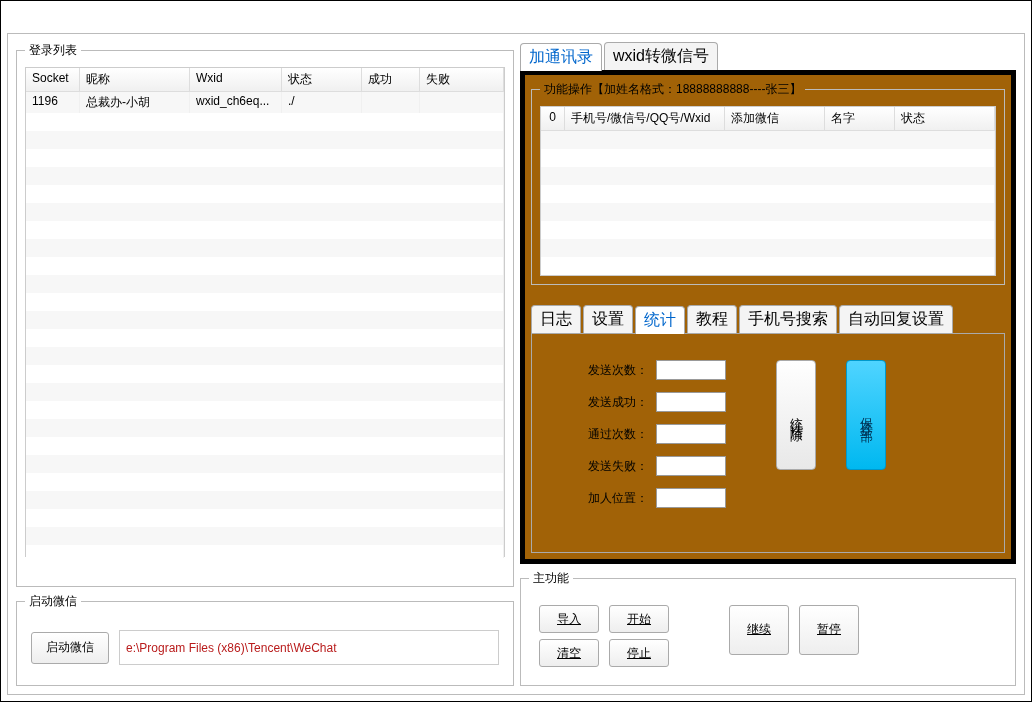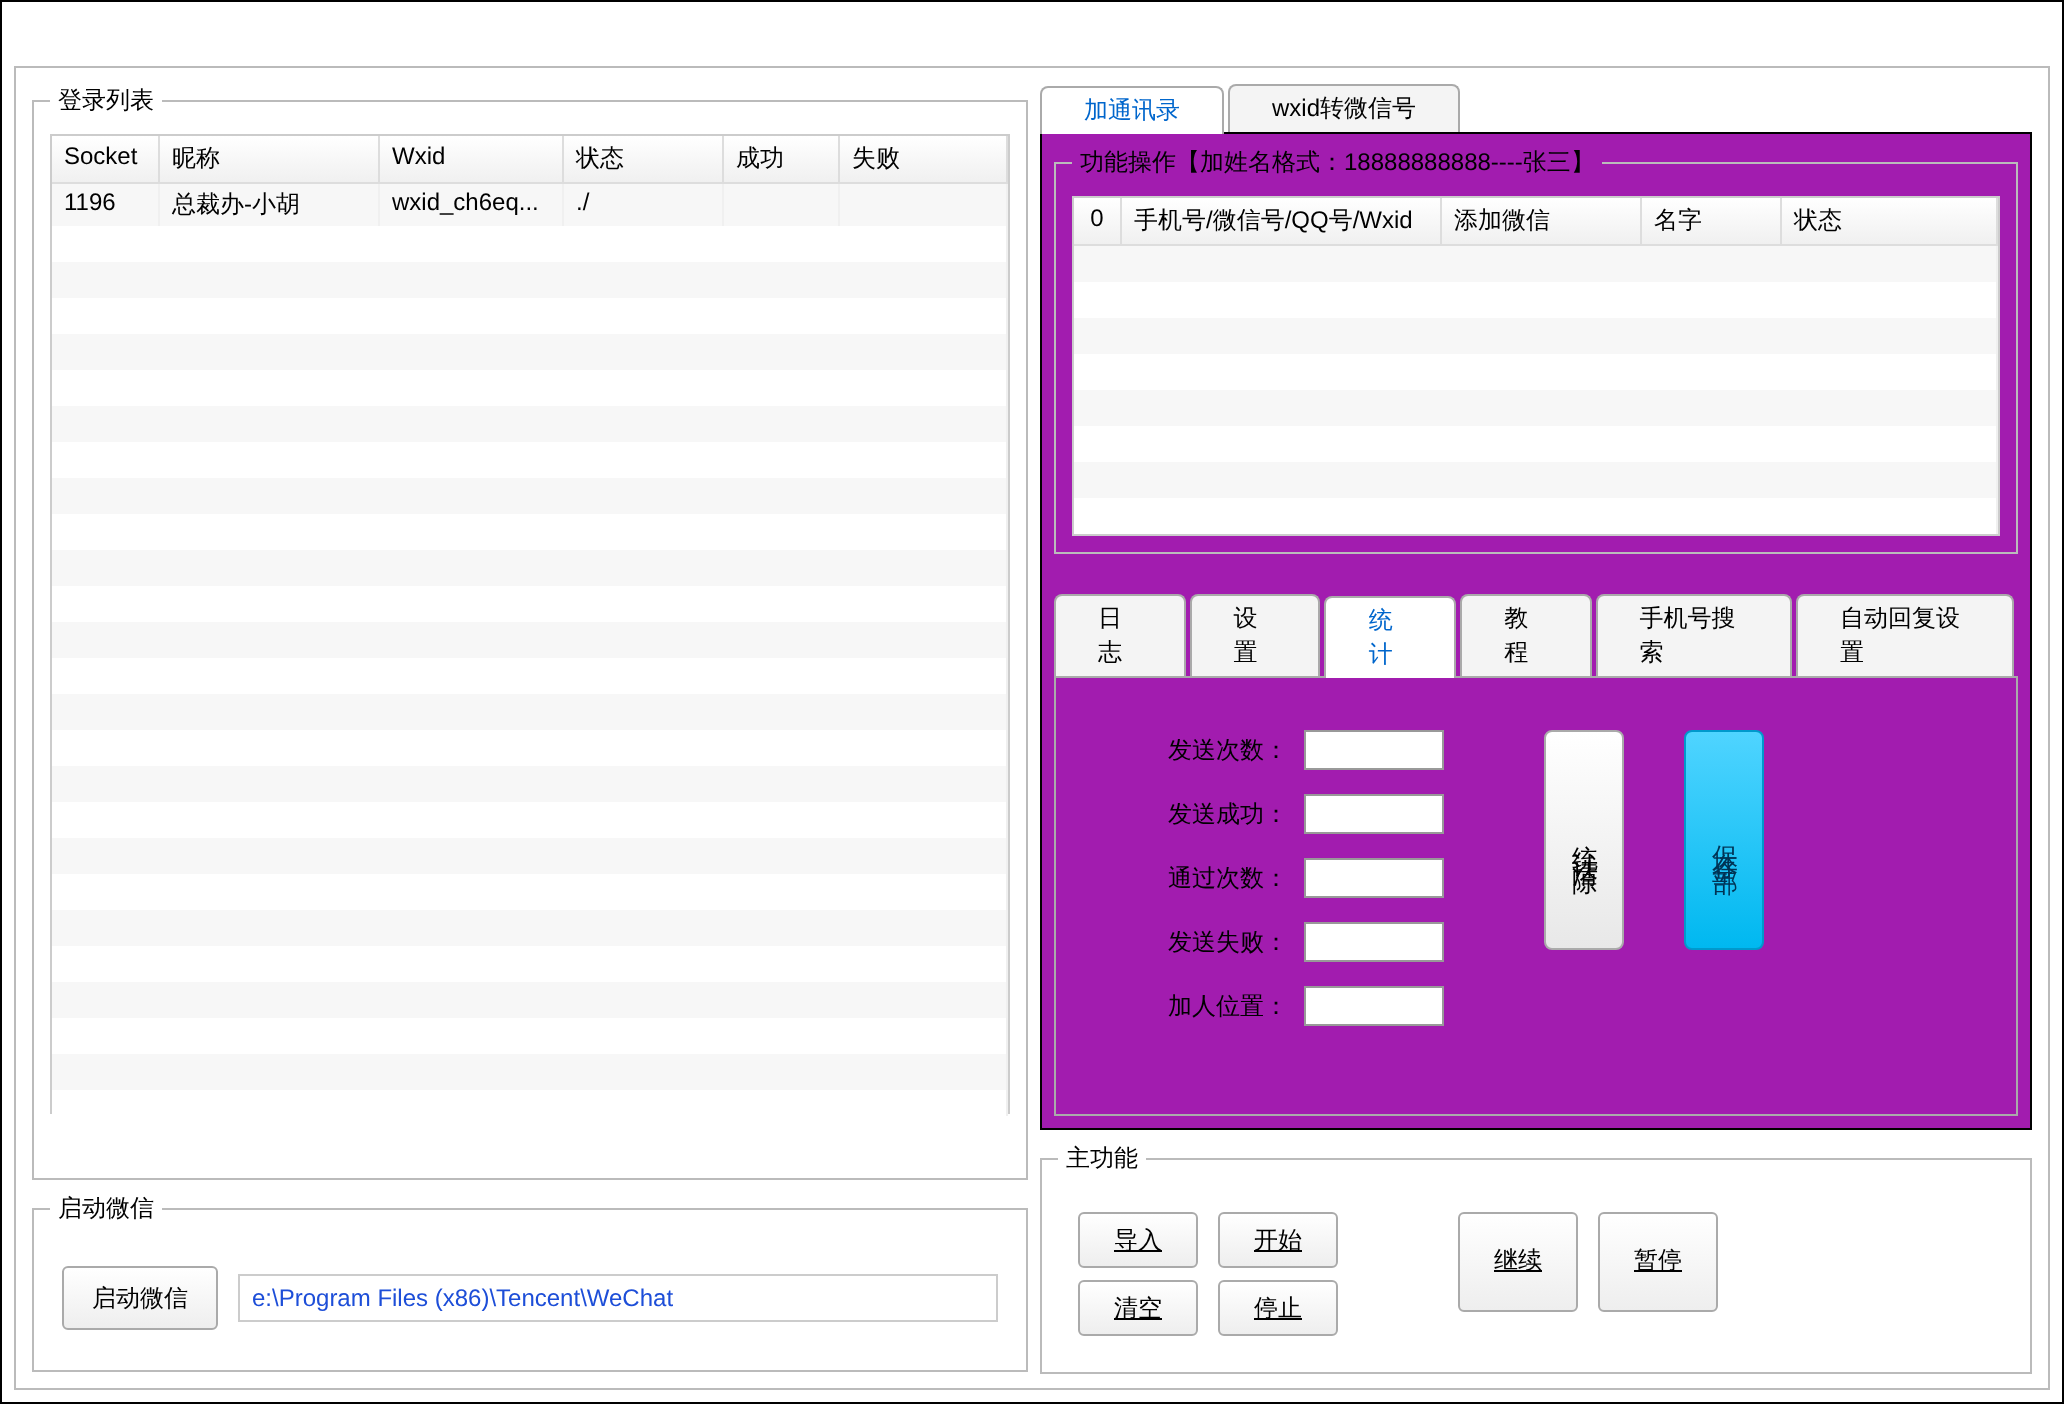"加通讯录" .tab { font-size: 12px -> 16px; padding: 3px 21px -> 3px 8px }
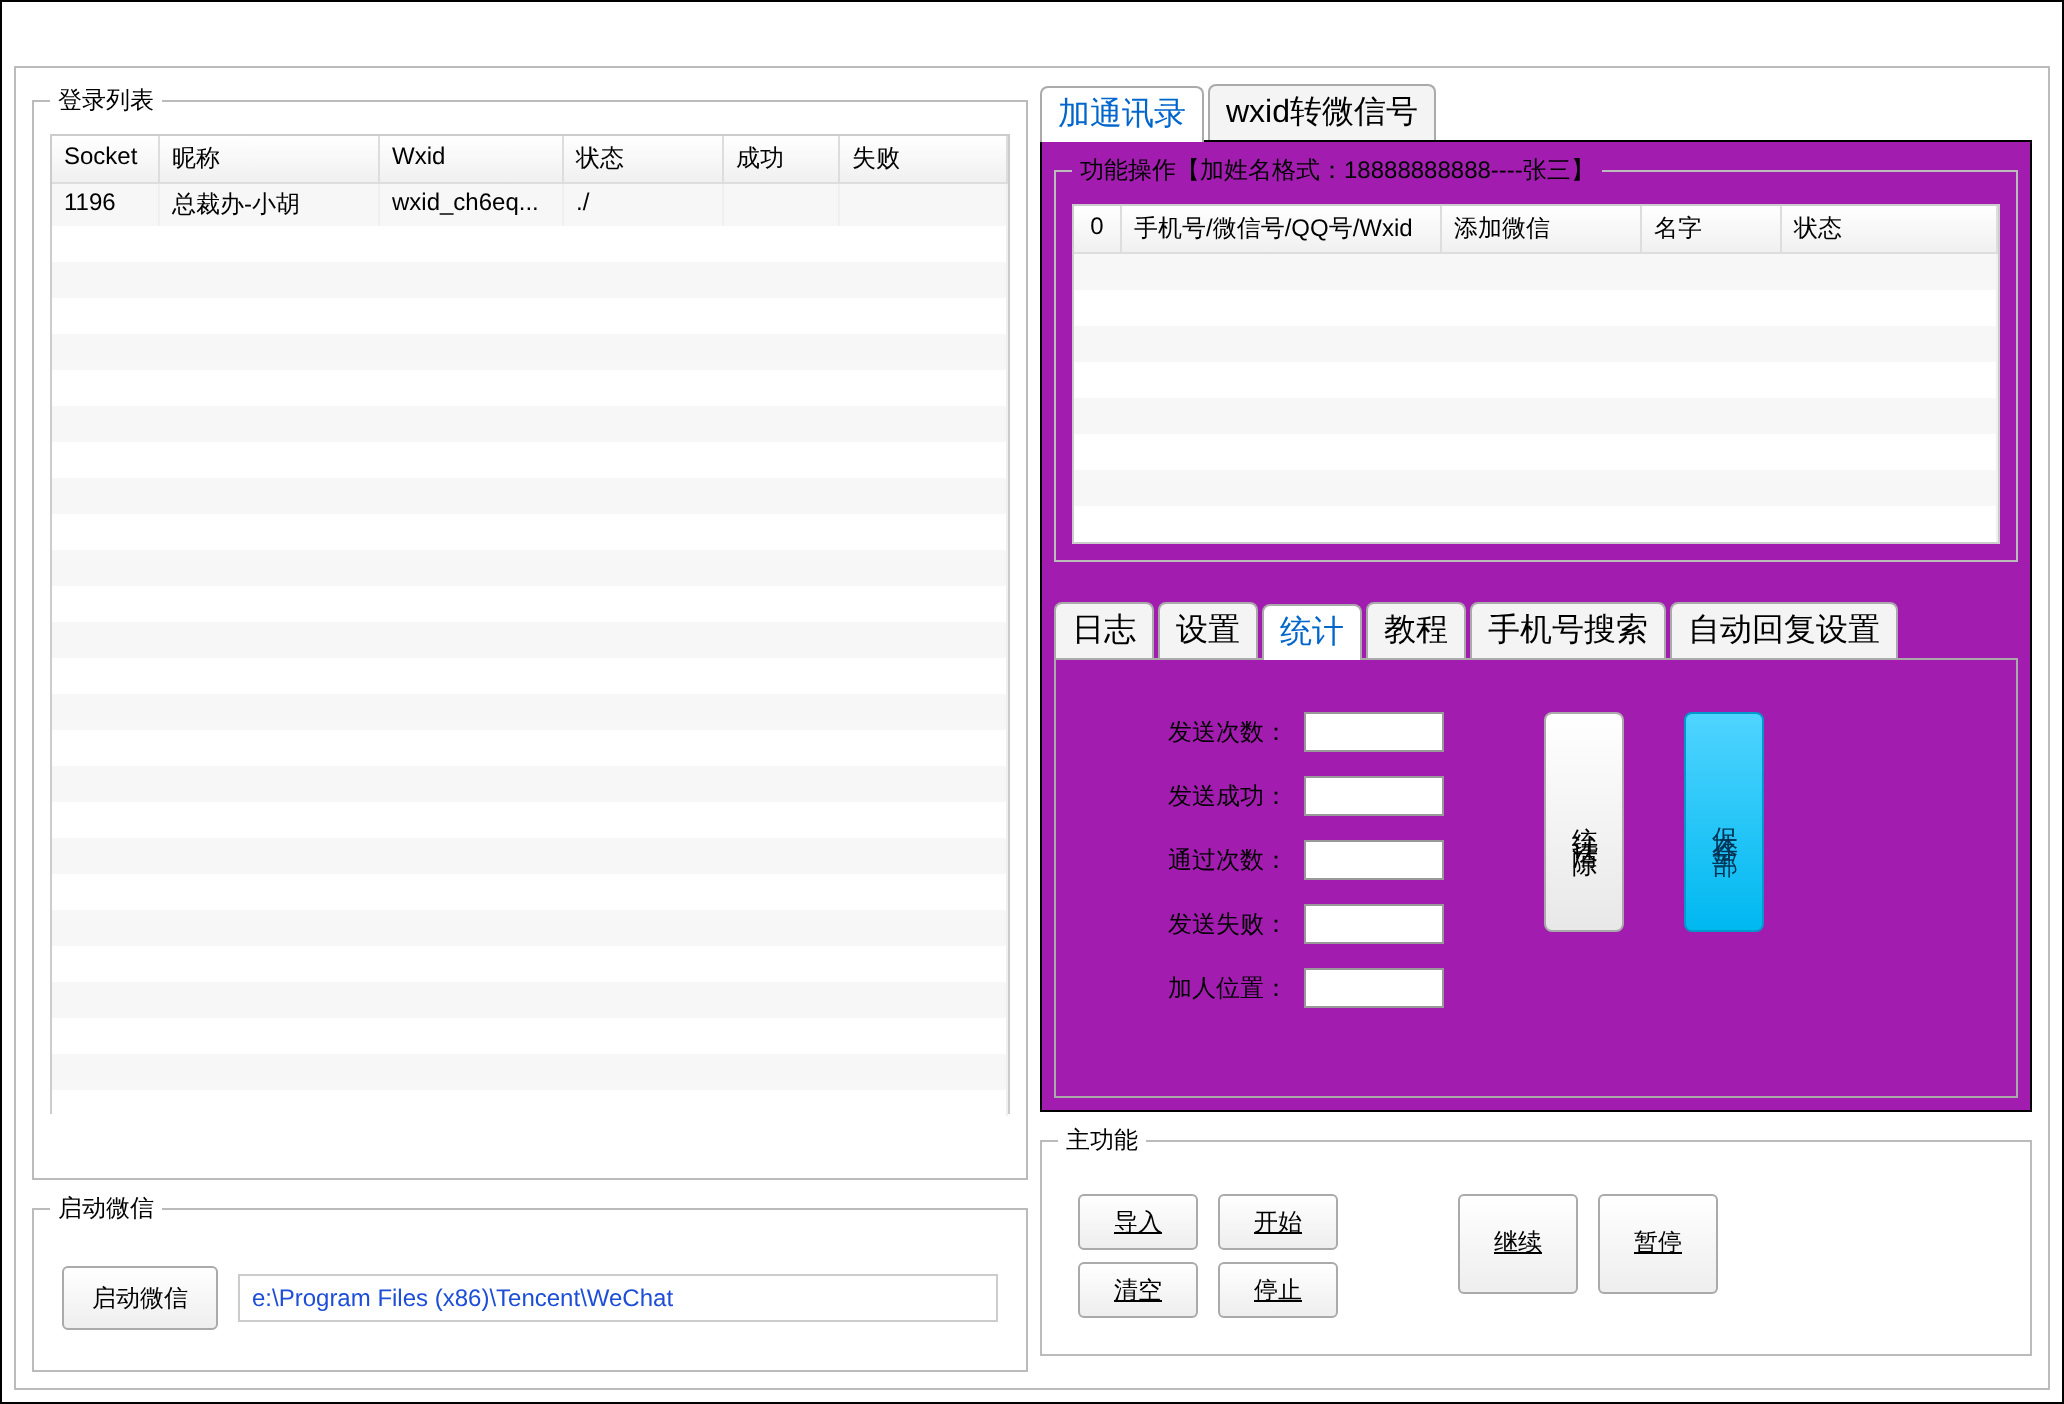"功能操作【加姓名格式：18888888888----张三】" .tab-panel { background: #a21caf -> #a16207; border: 1px solid #000000 -> 5px solid #000000 }
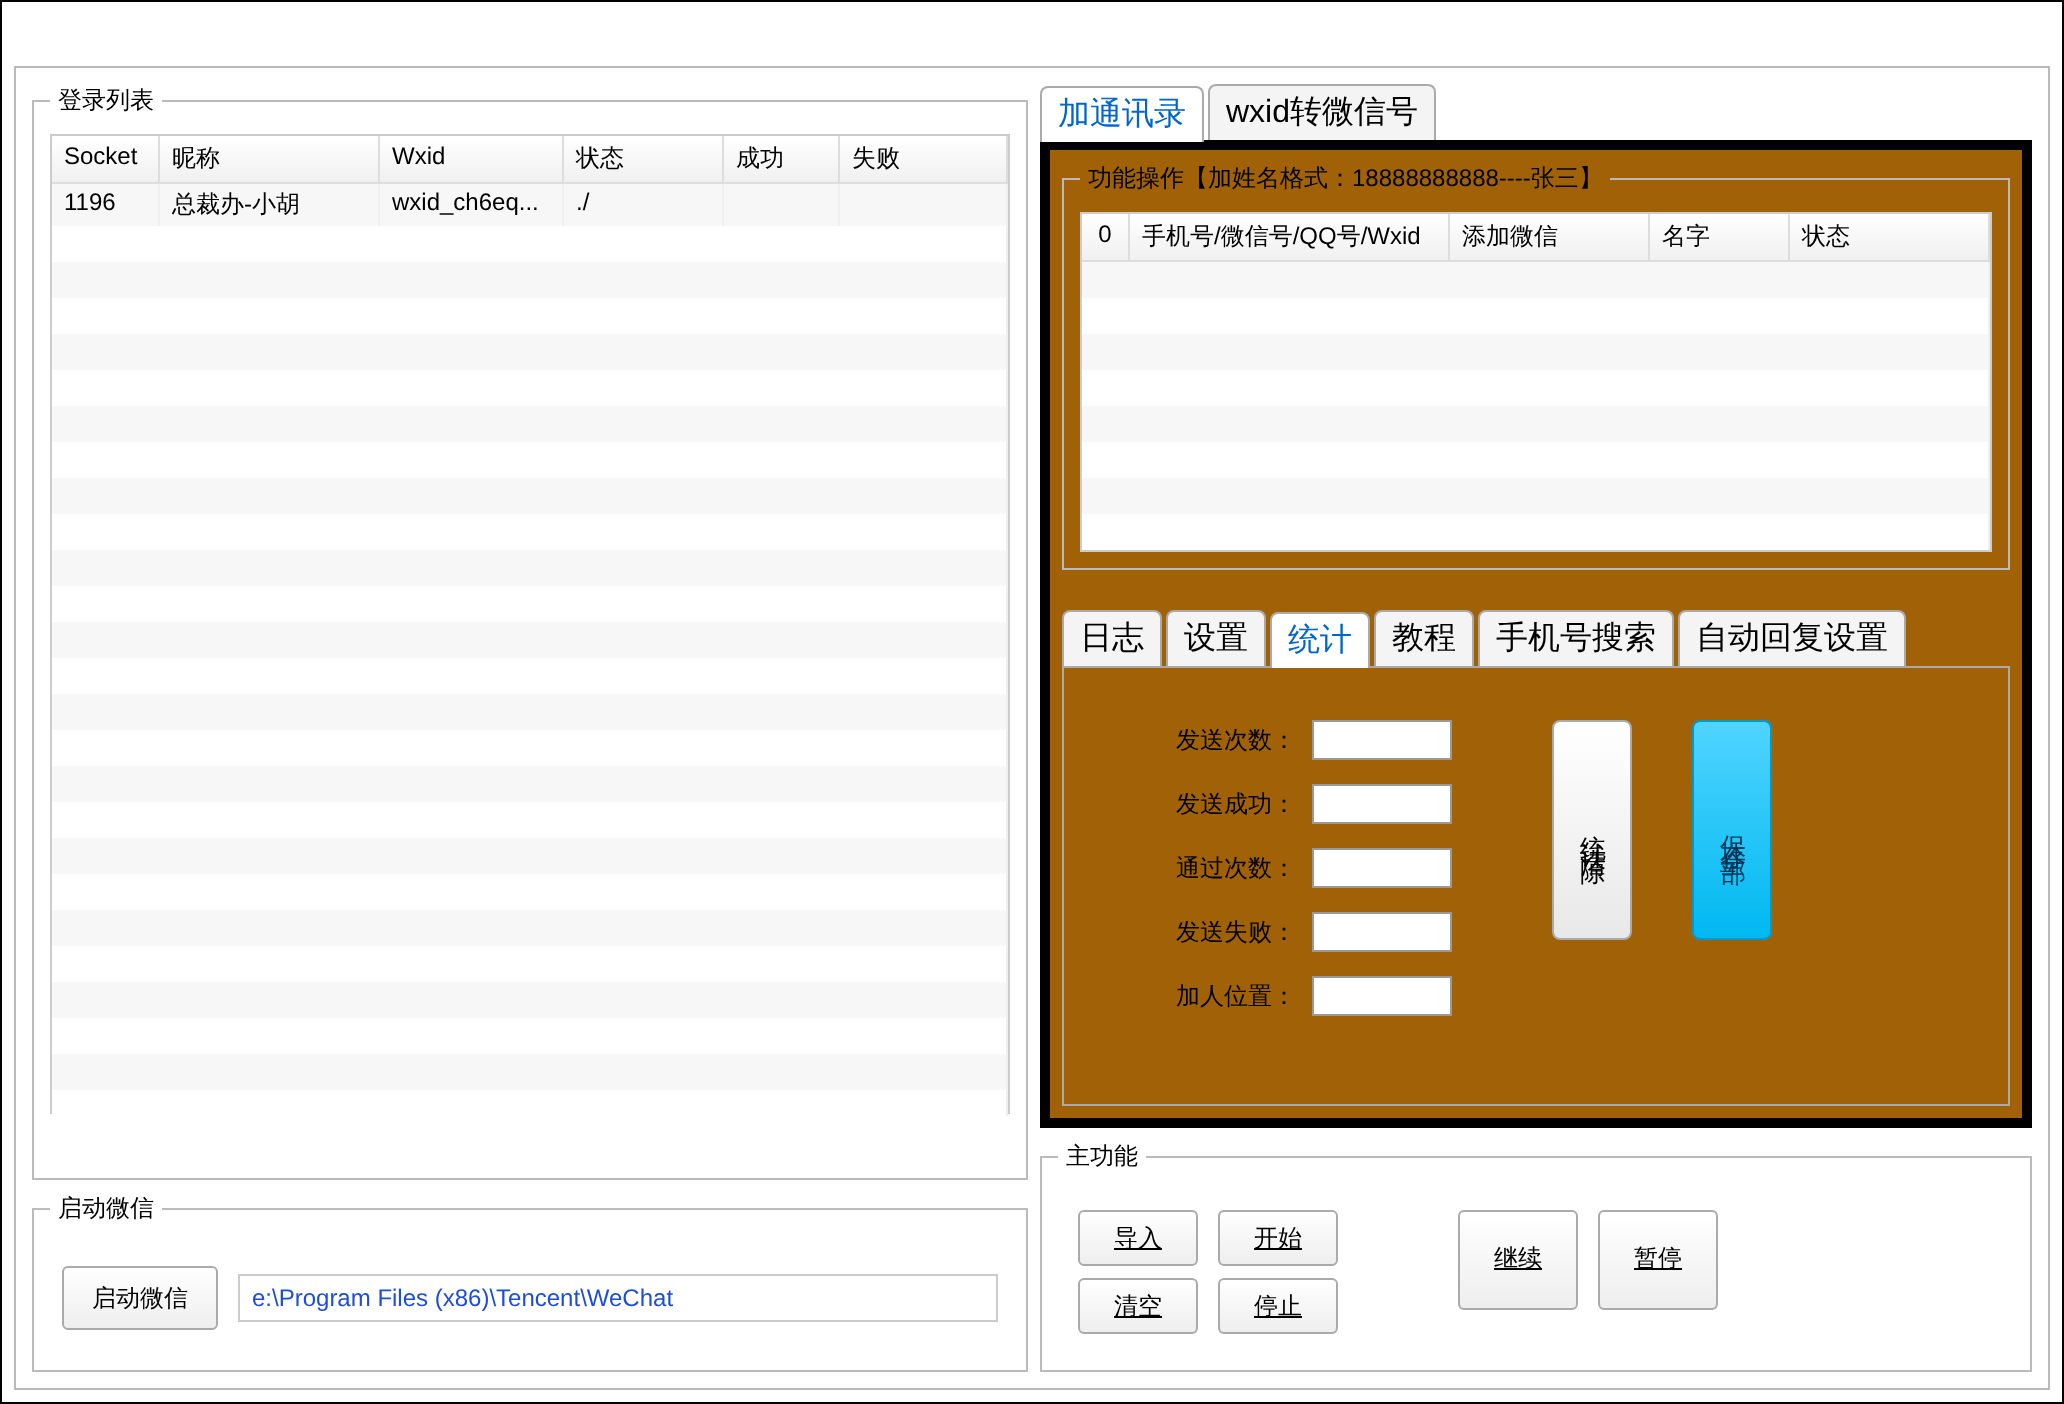"e:\Program Files (x86)\Tencent\WeChat" .path-input { color: #1d4ed8 -> #b91c1c; height: 24px -> 35px }
